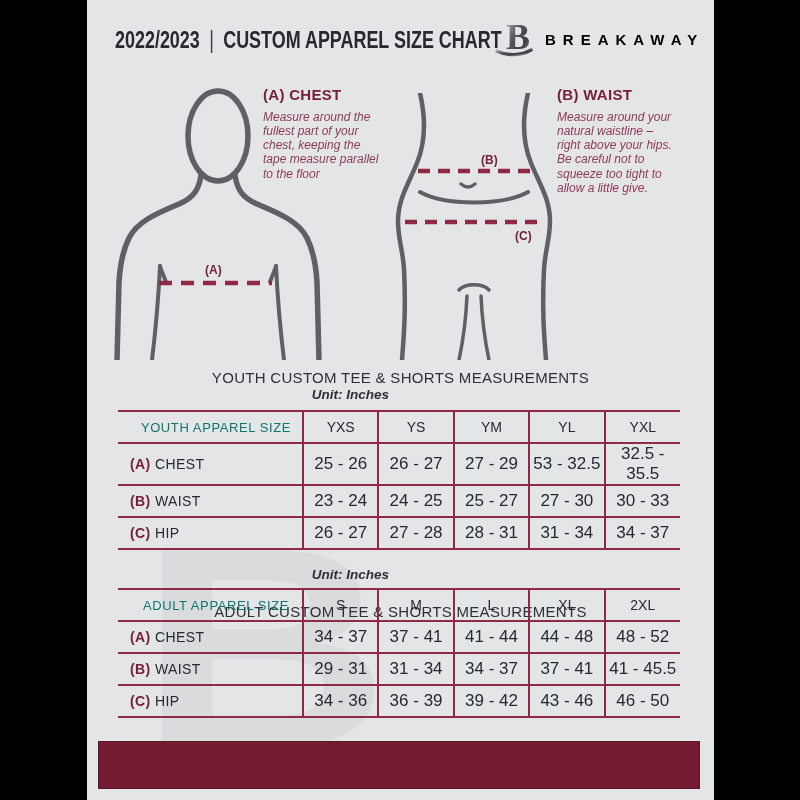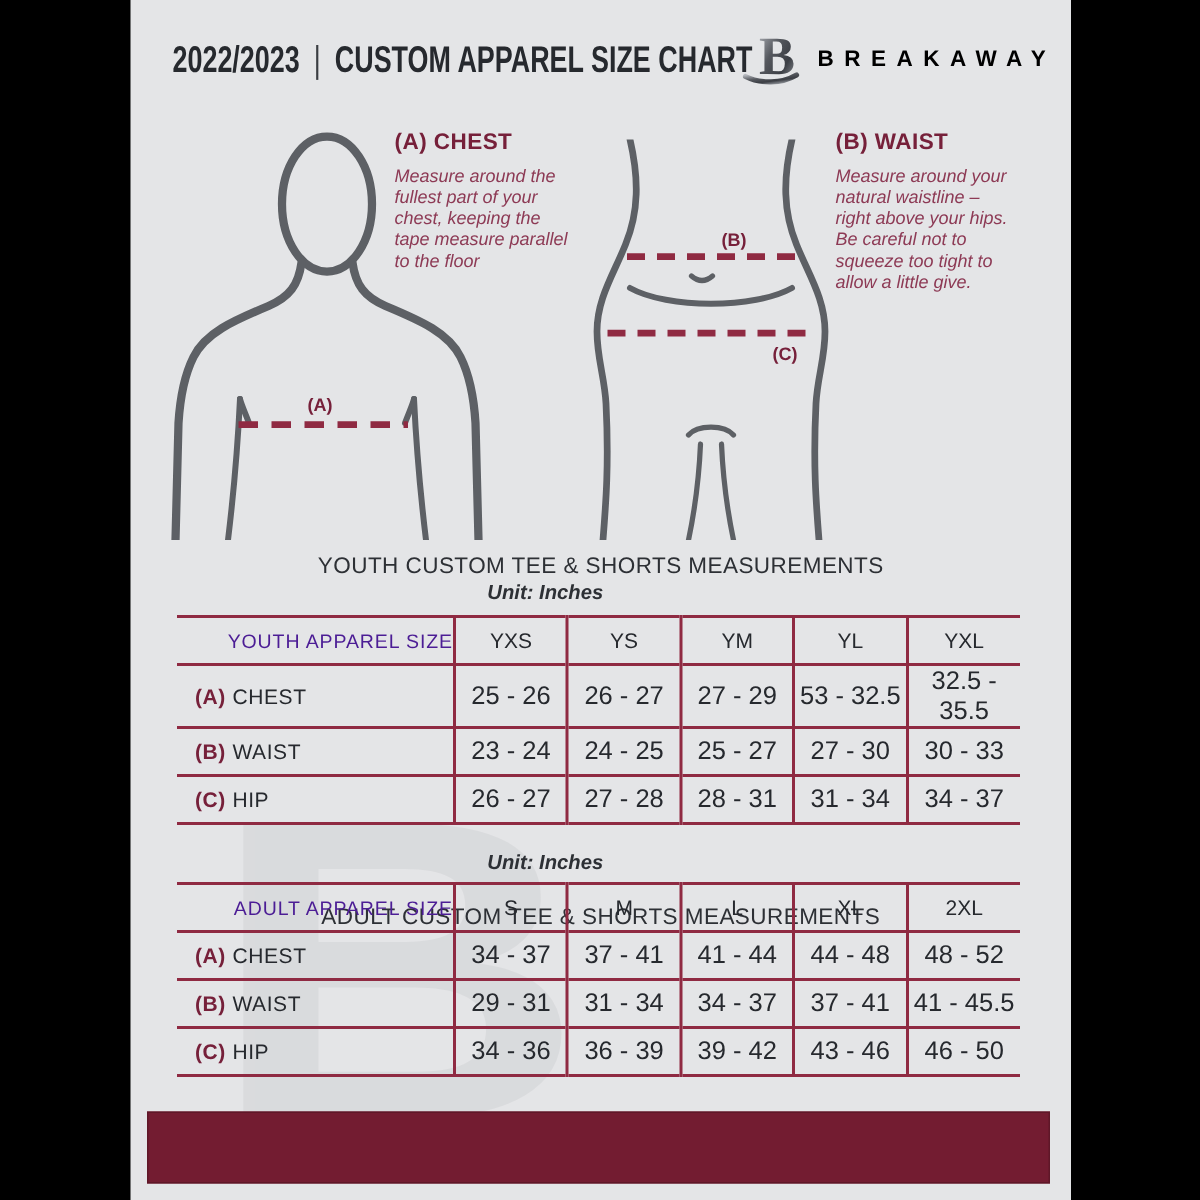"Unit: Inches" .sec-unit { left: 13px -> 0 }
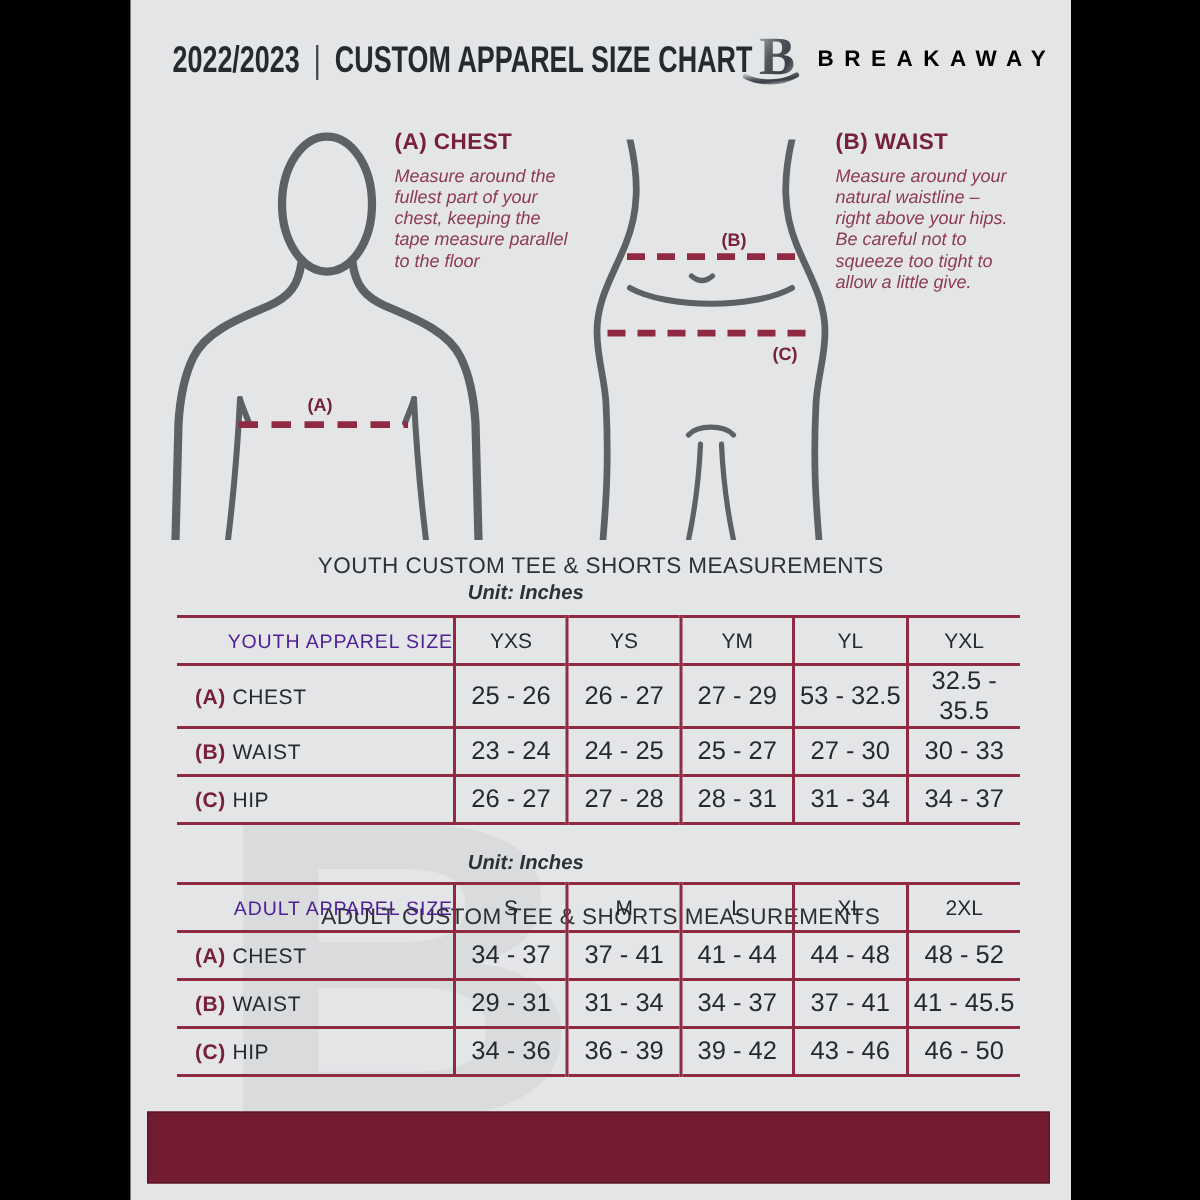"YOUTH APPAREL SIZE" .size-table th.label-col { color: #4c1d95 -> #0f766e; text-align: right -> center }
